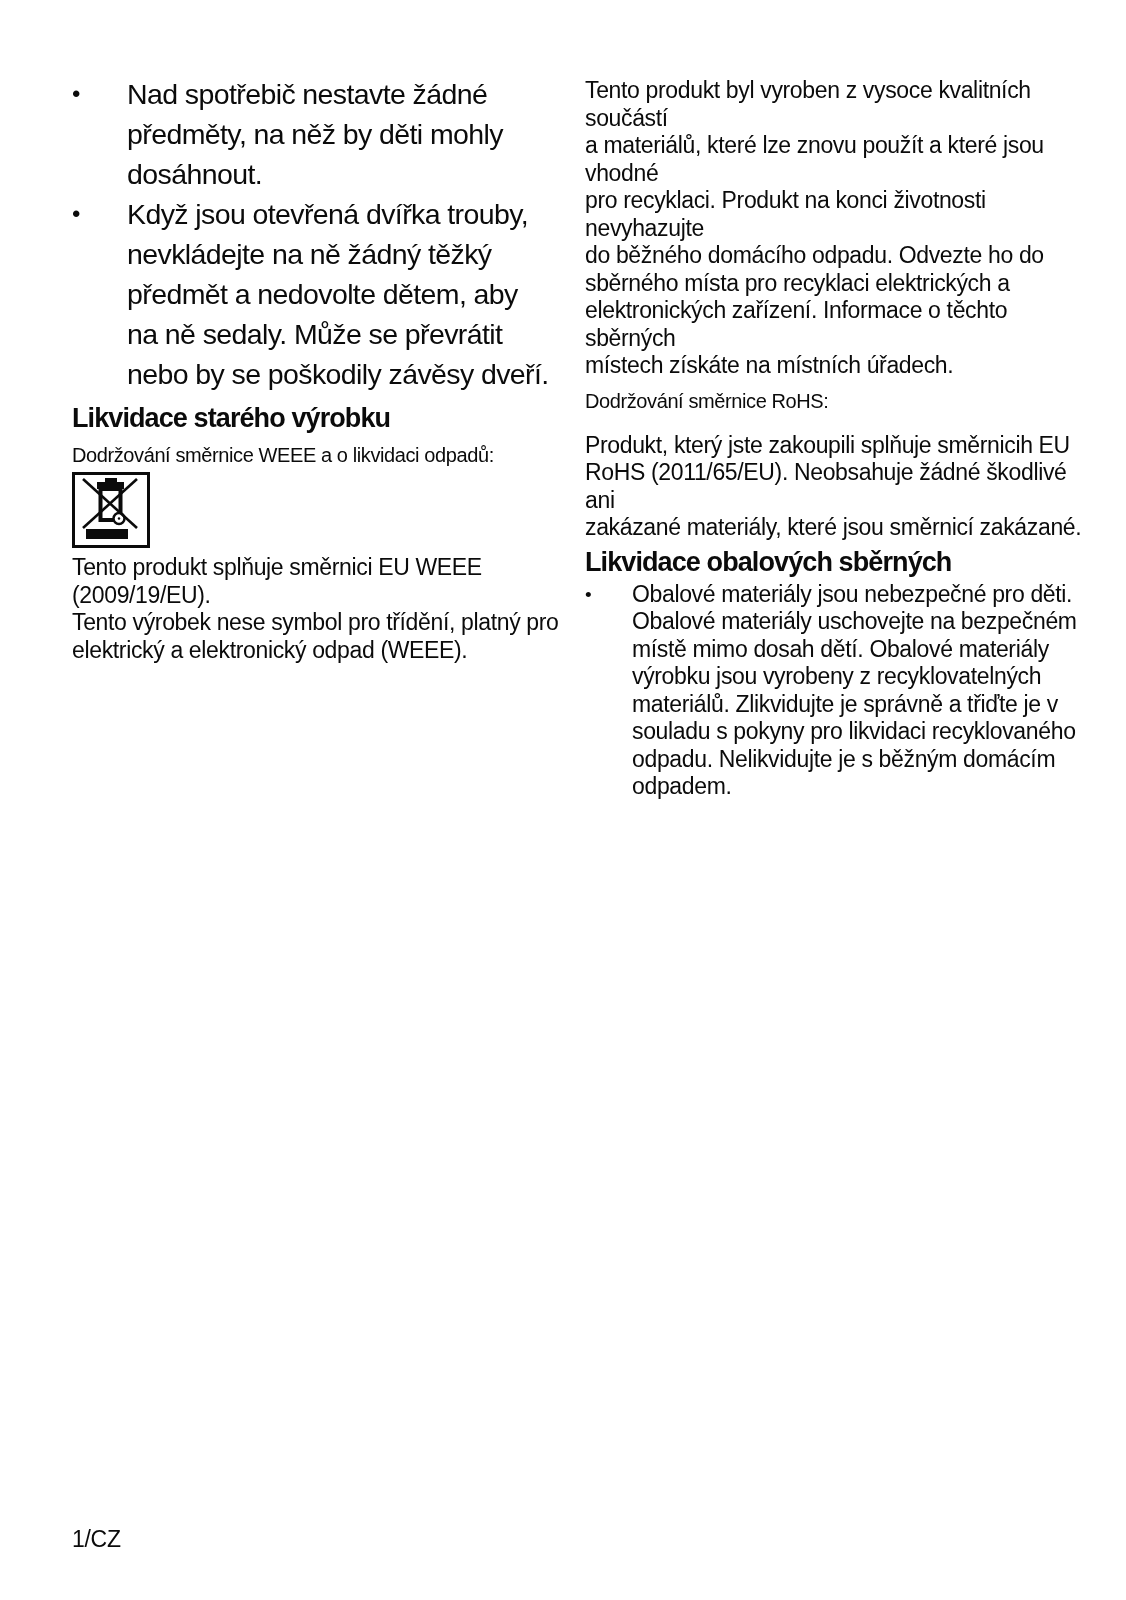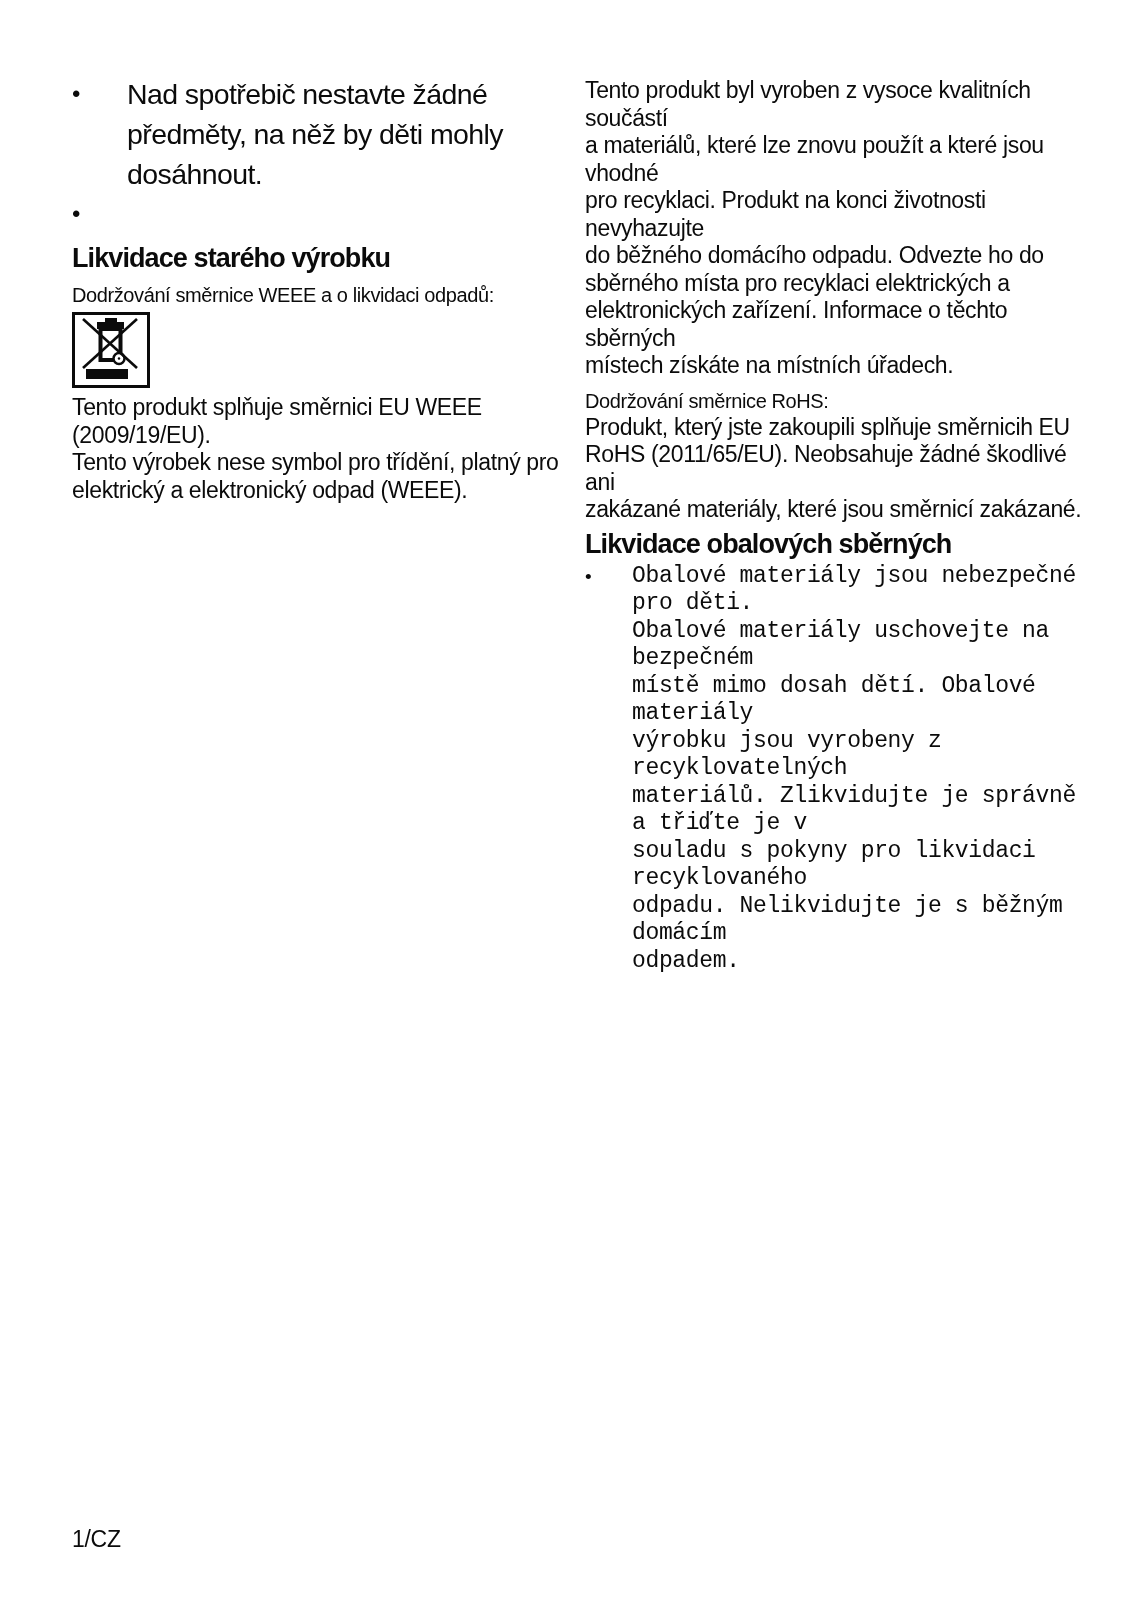"Když jsou otevřená dvířka trouby," p.big-text { html: none -> <p>Když jsou otevřená dvířka trouby, nevkládejte na ně žádný těžký předmět a nedovolte dětem, aby na ně sedaly. Může se převrátit nebo by se poškodily závěsy dveří.</p> }
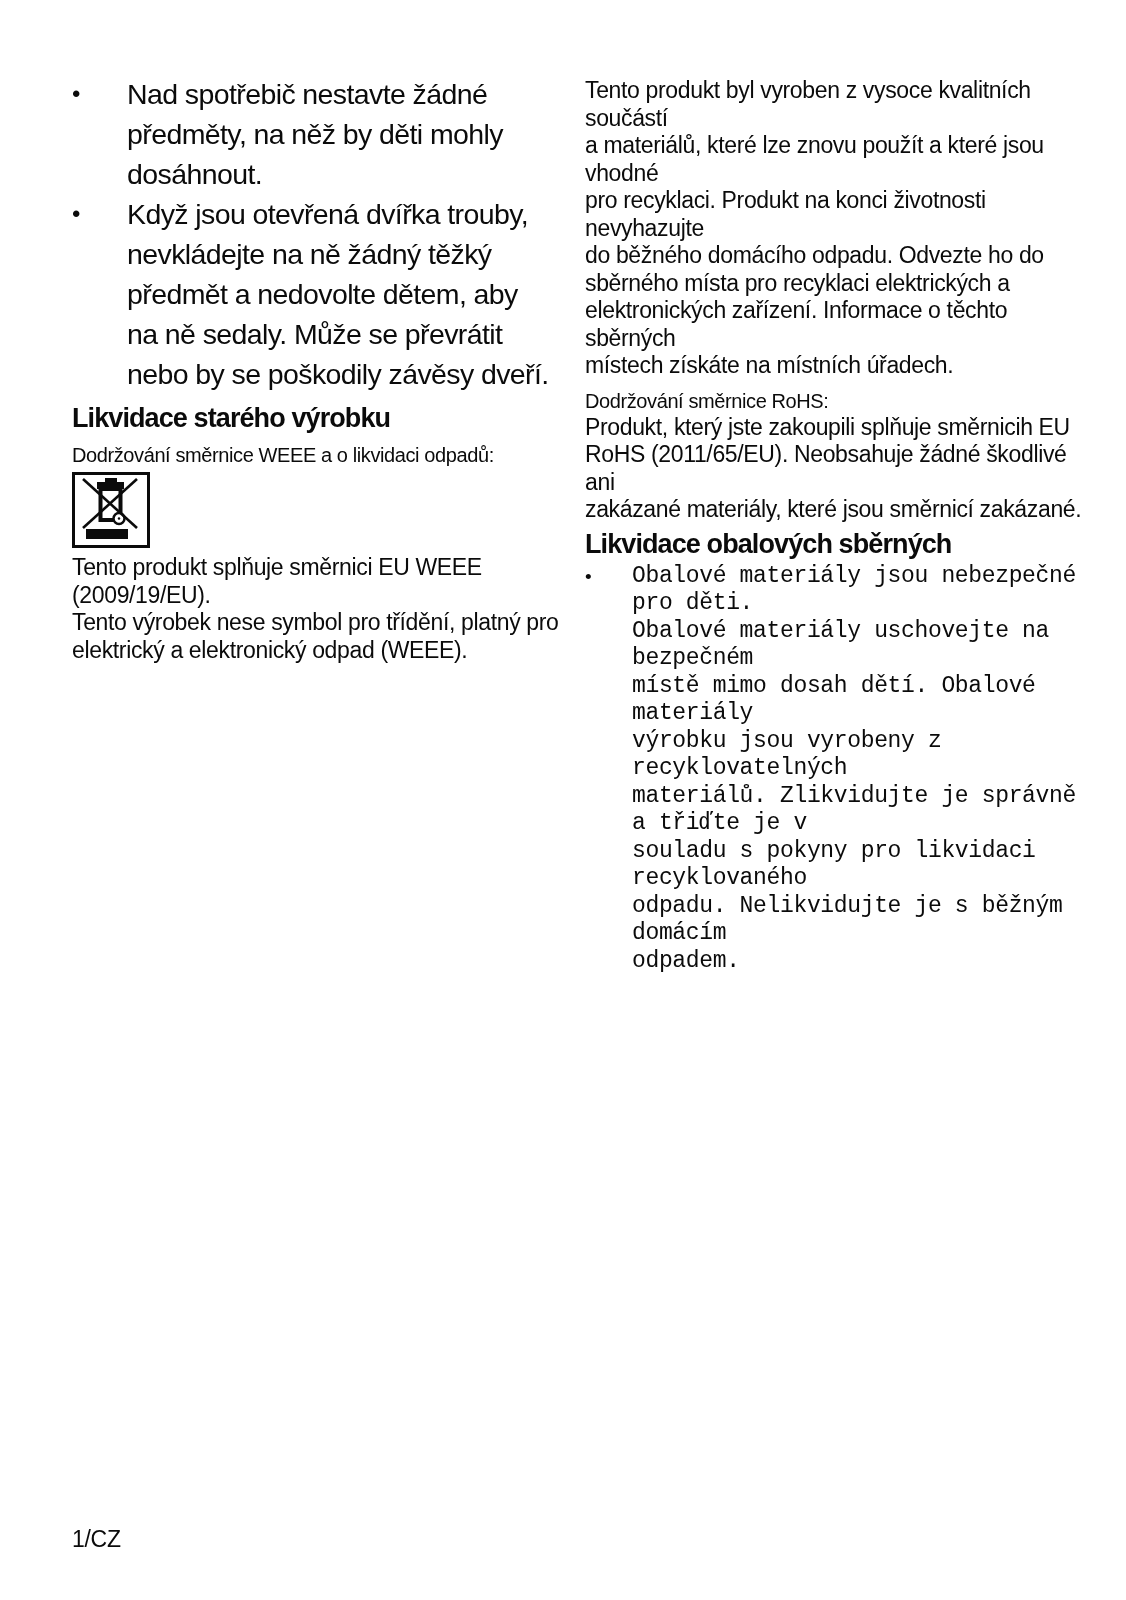"Produkt, který jste zakoupili splňuje" .mt-rohs-para { margin-top: 0 -> 18px }
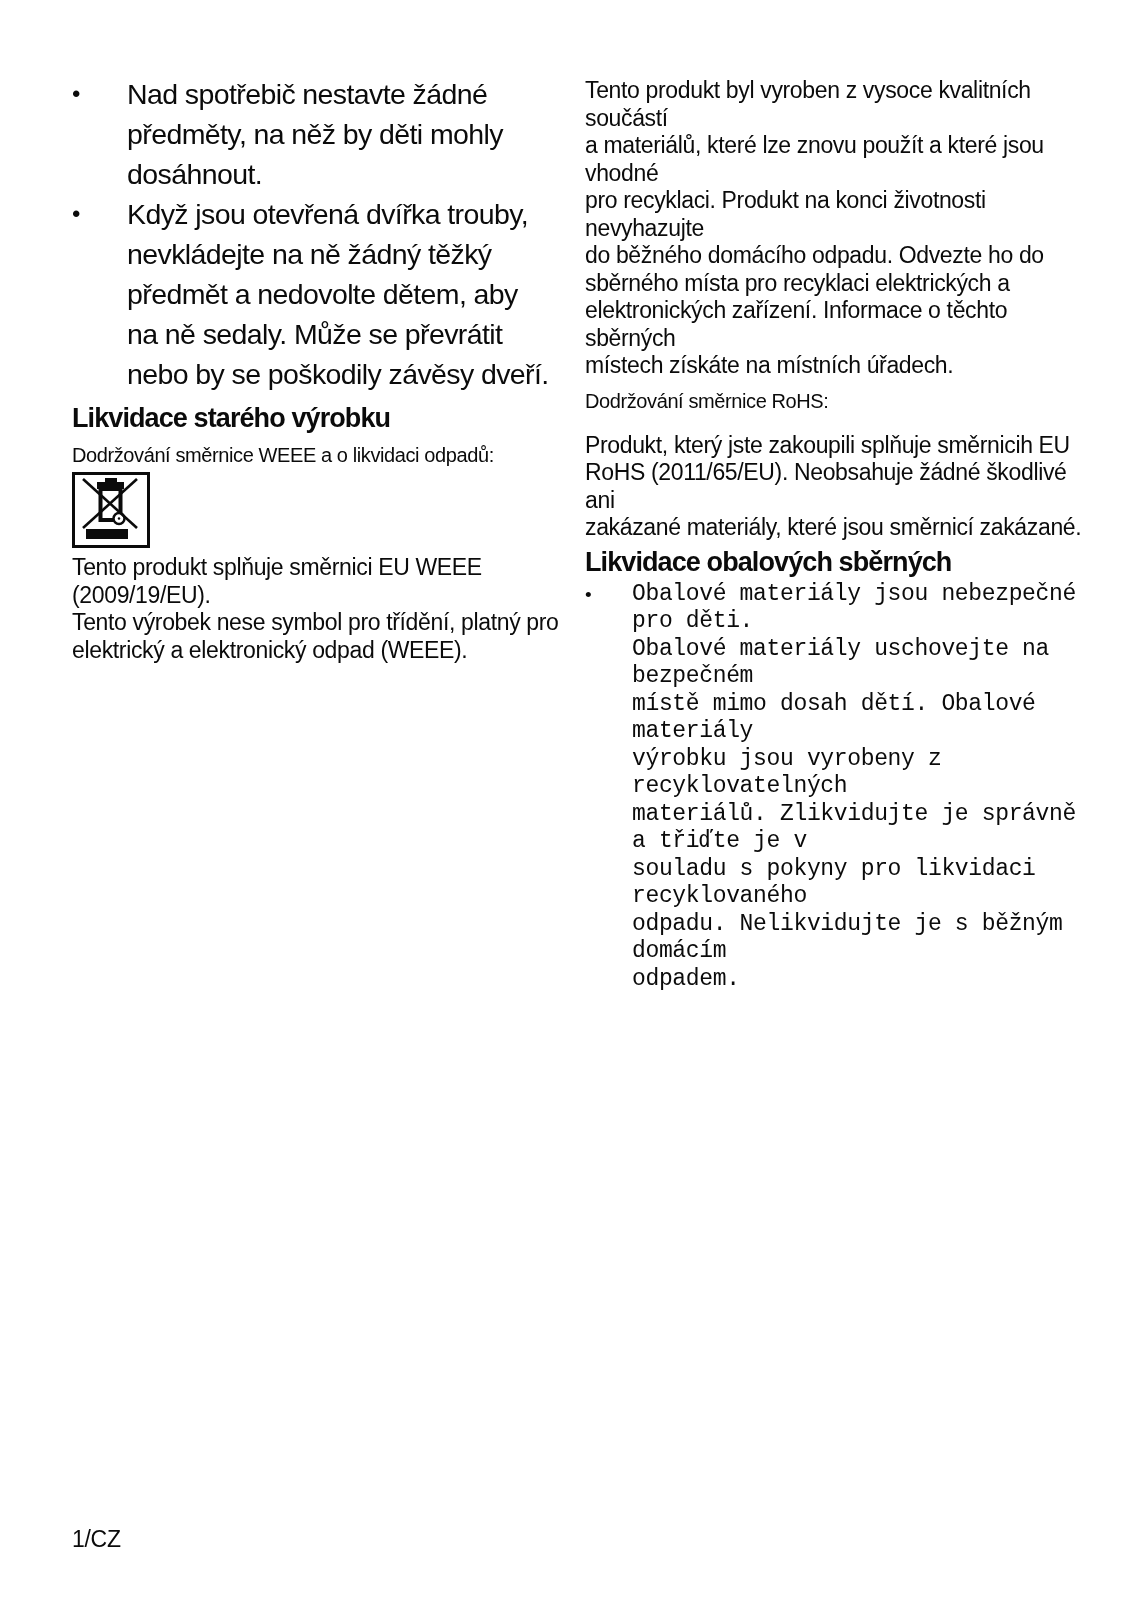"Obalové materiály jsou nebezpečné pro" .small-bullet-text { font-family: Liberation Mono, monospace -> none }
